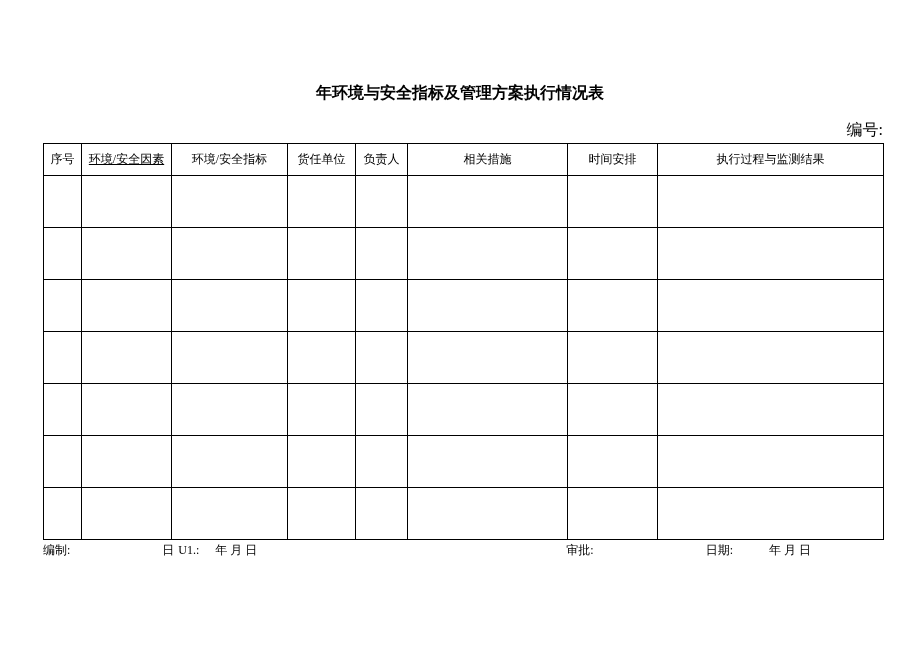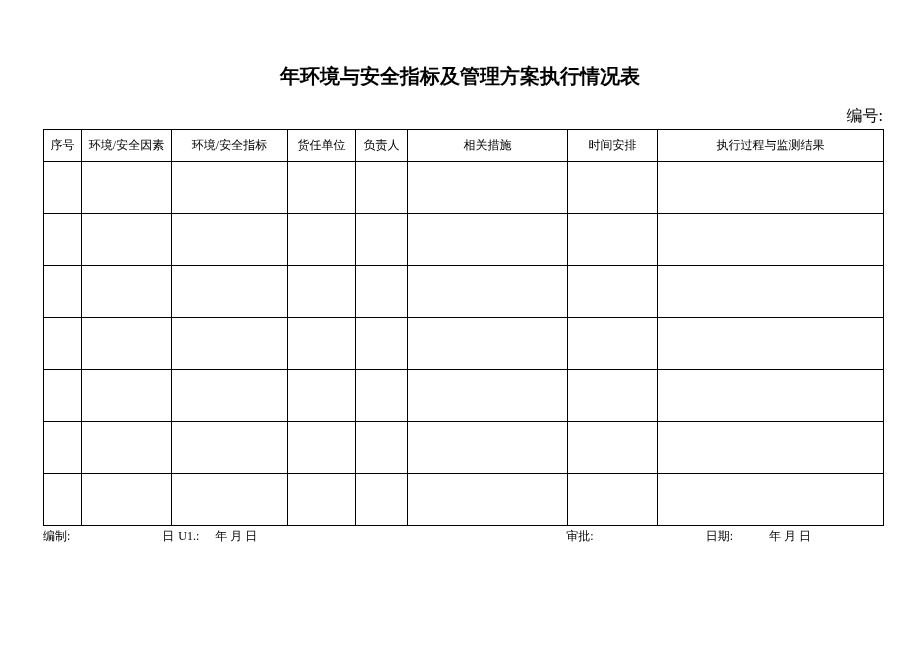"年环境与安全指标及管理方案执行情况表" .page-title { font-size: 20px -> 16px; padding-top: 63px -> 83px }
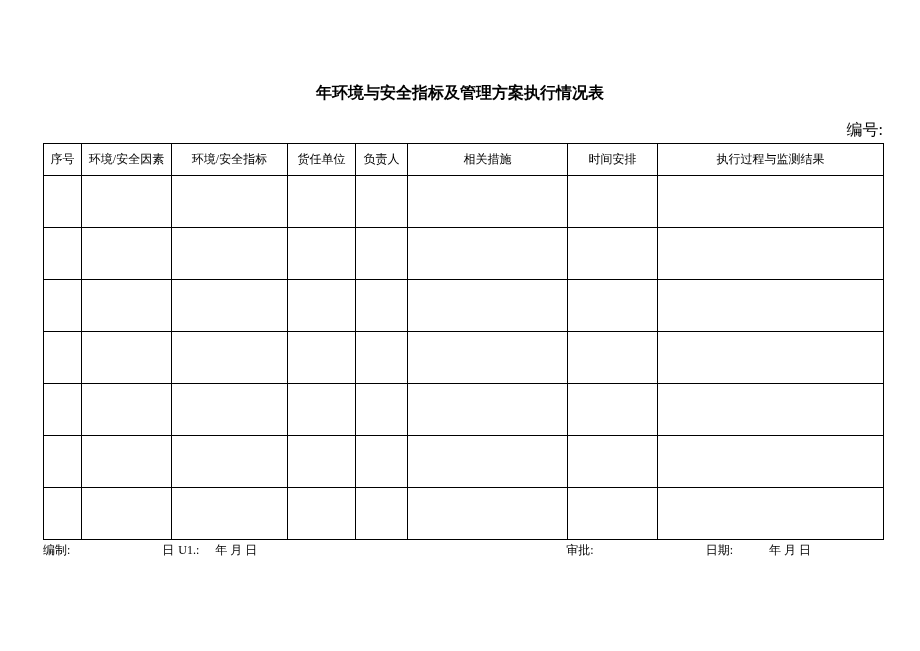"环境/安全因素" .col-factor { text-decoration: none -> underline }
